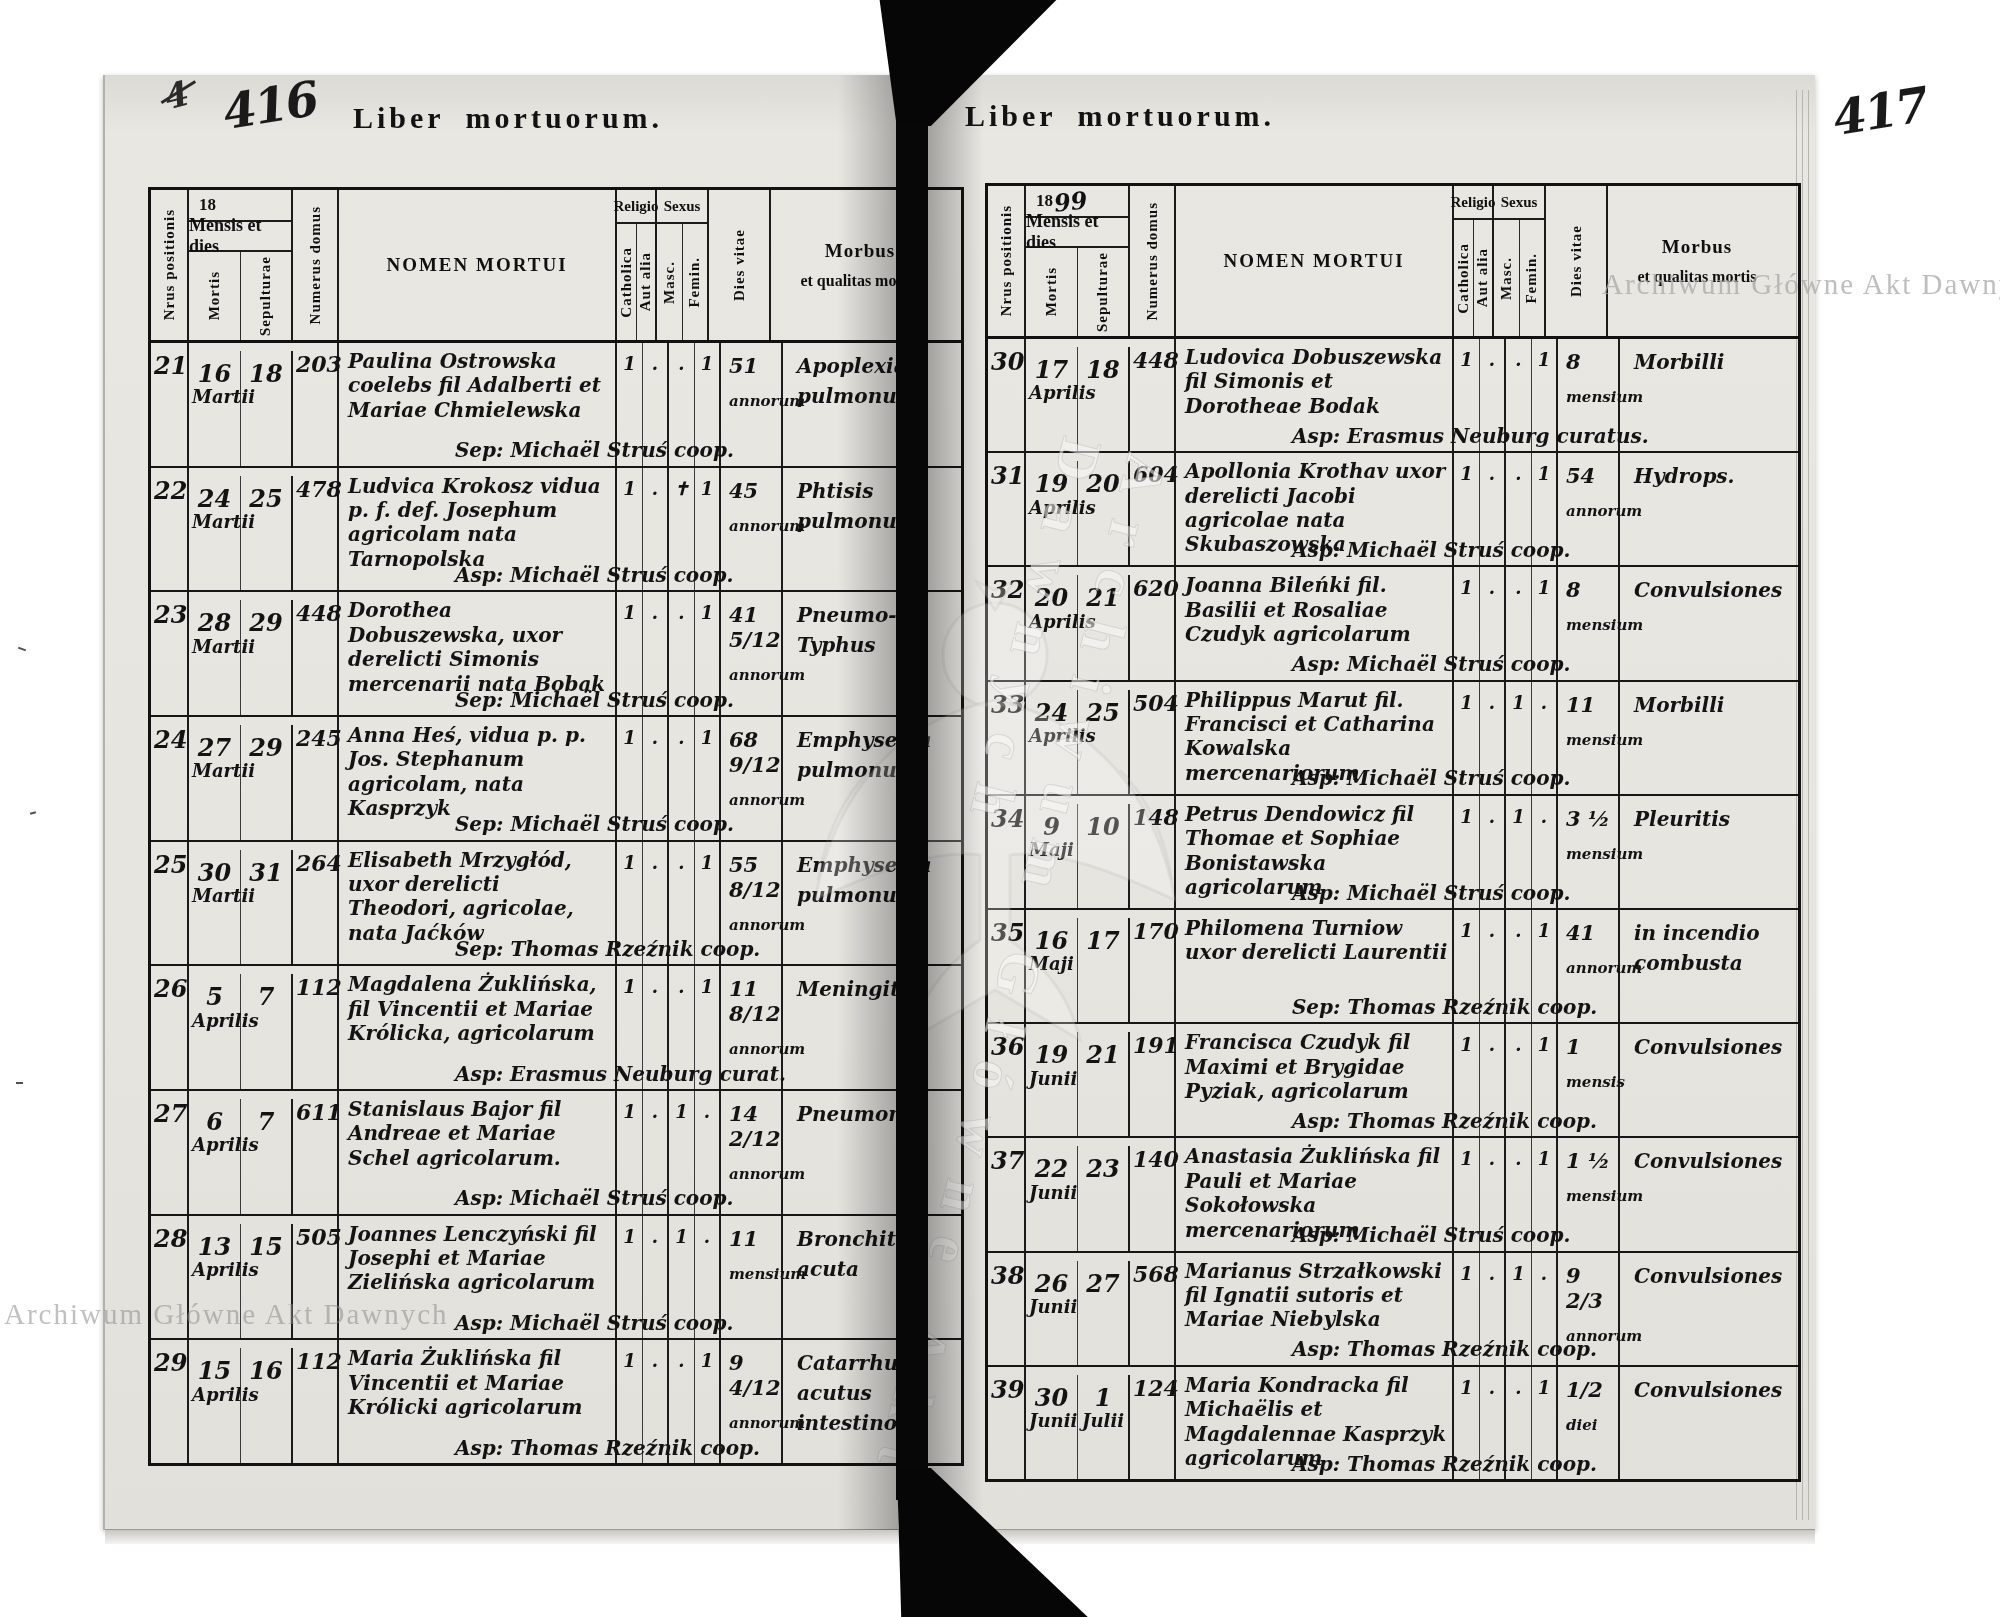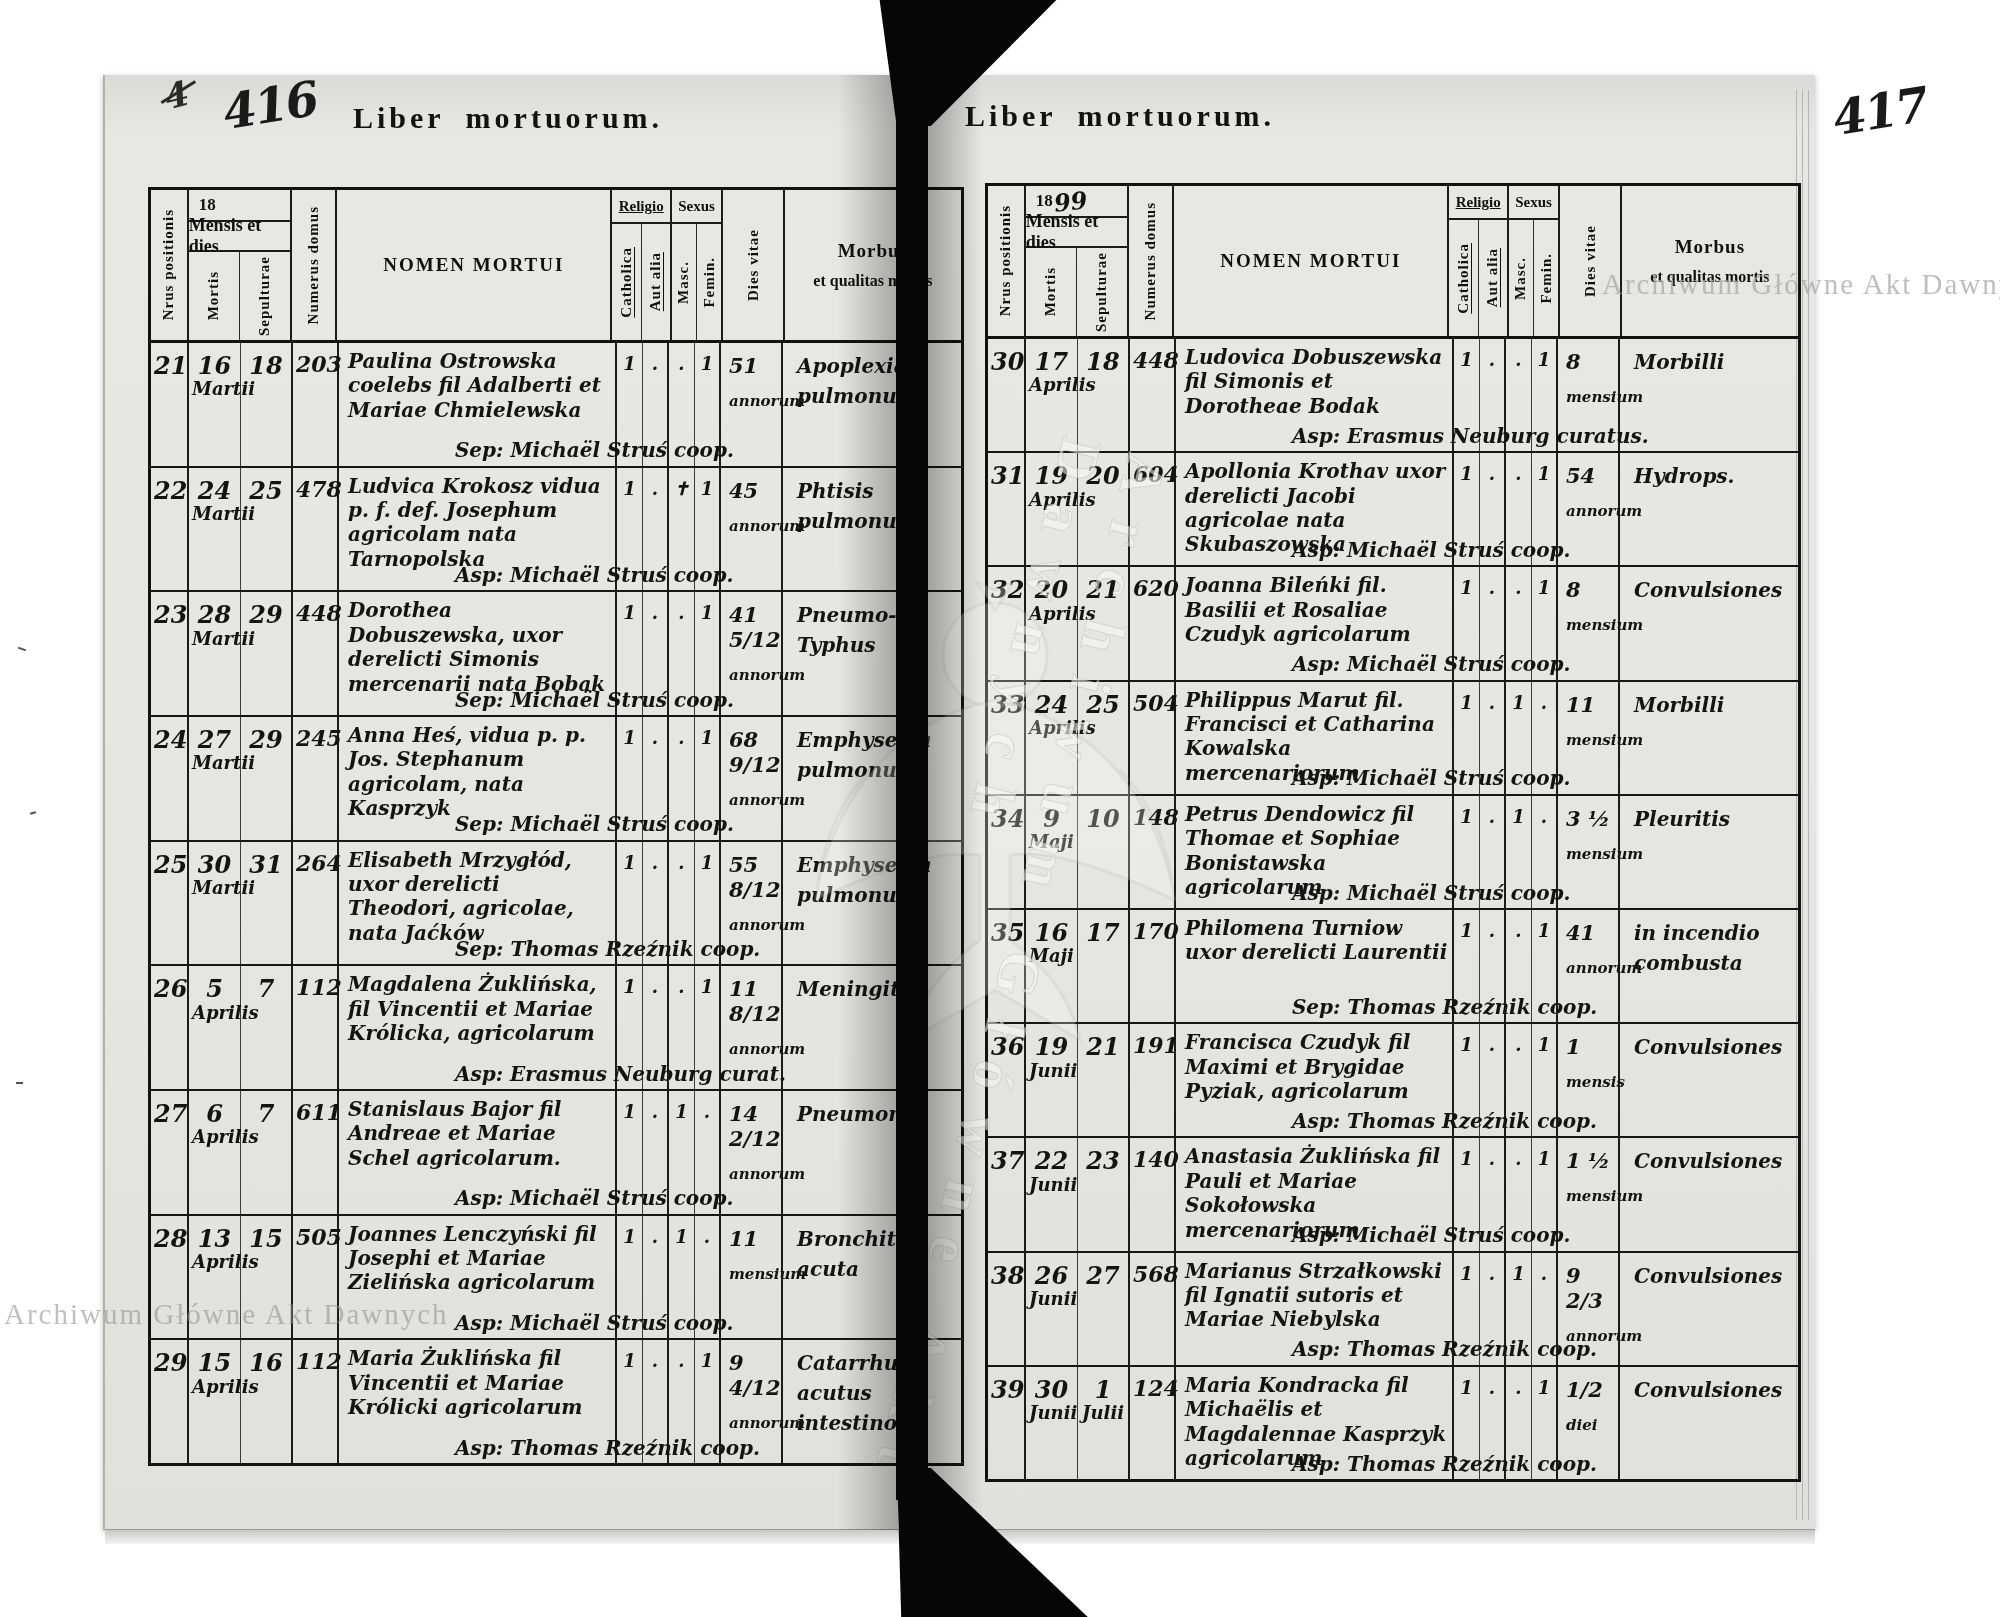"Religio" .w-rel { text-decoration: underline -> none; width: 60px -> 40px }
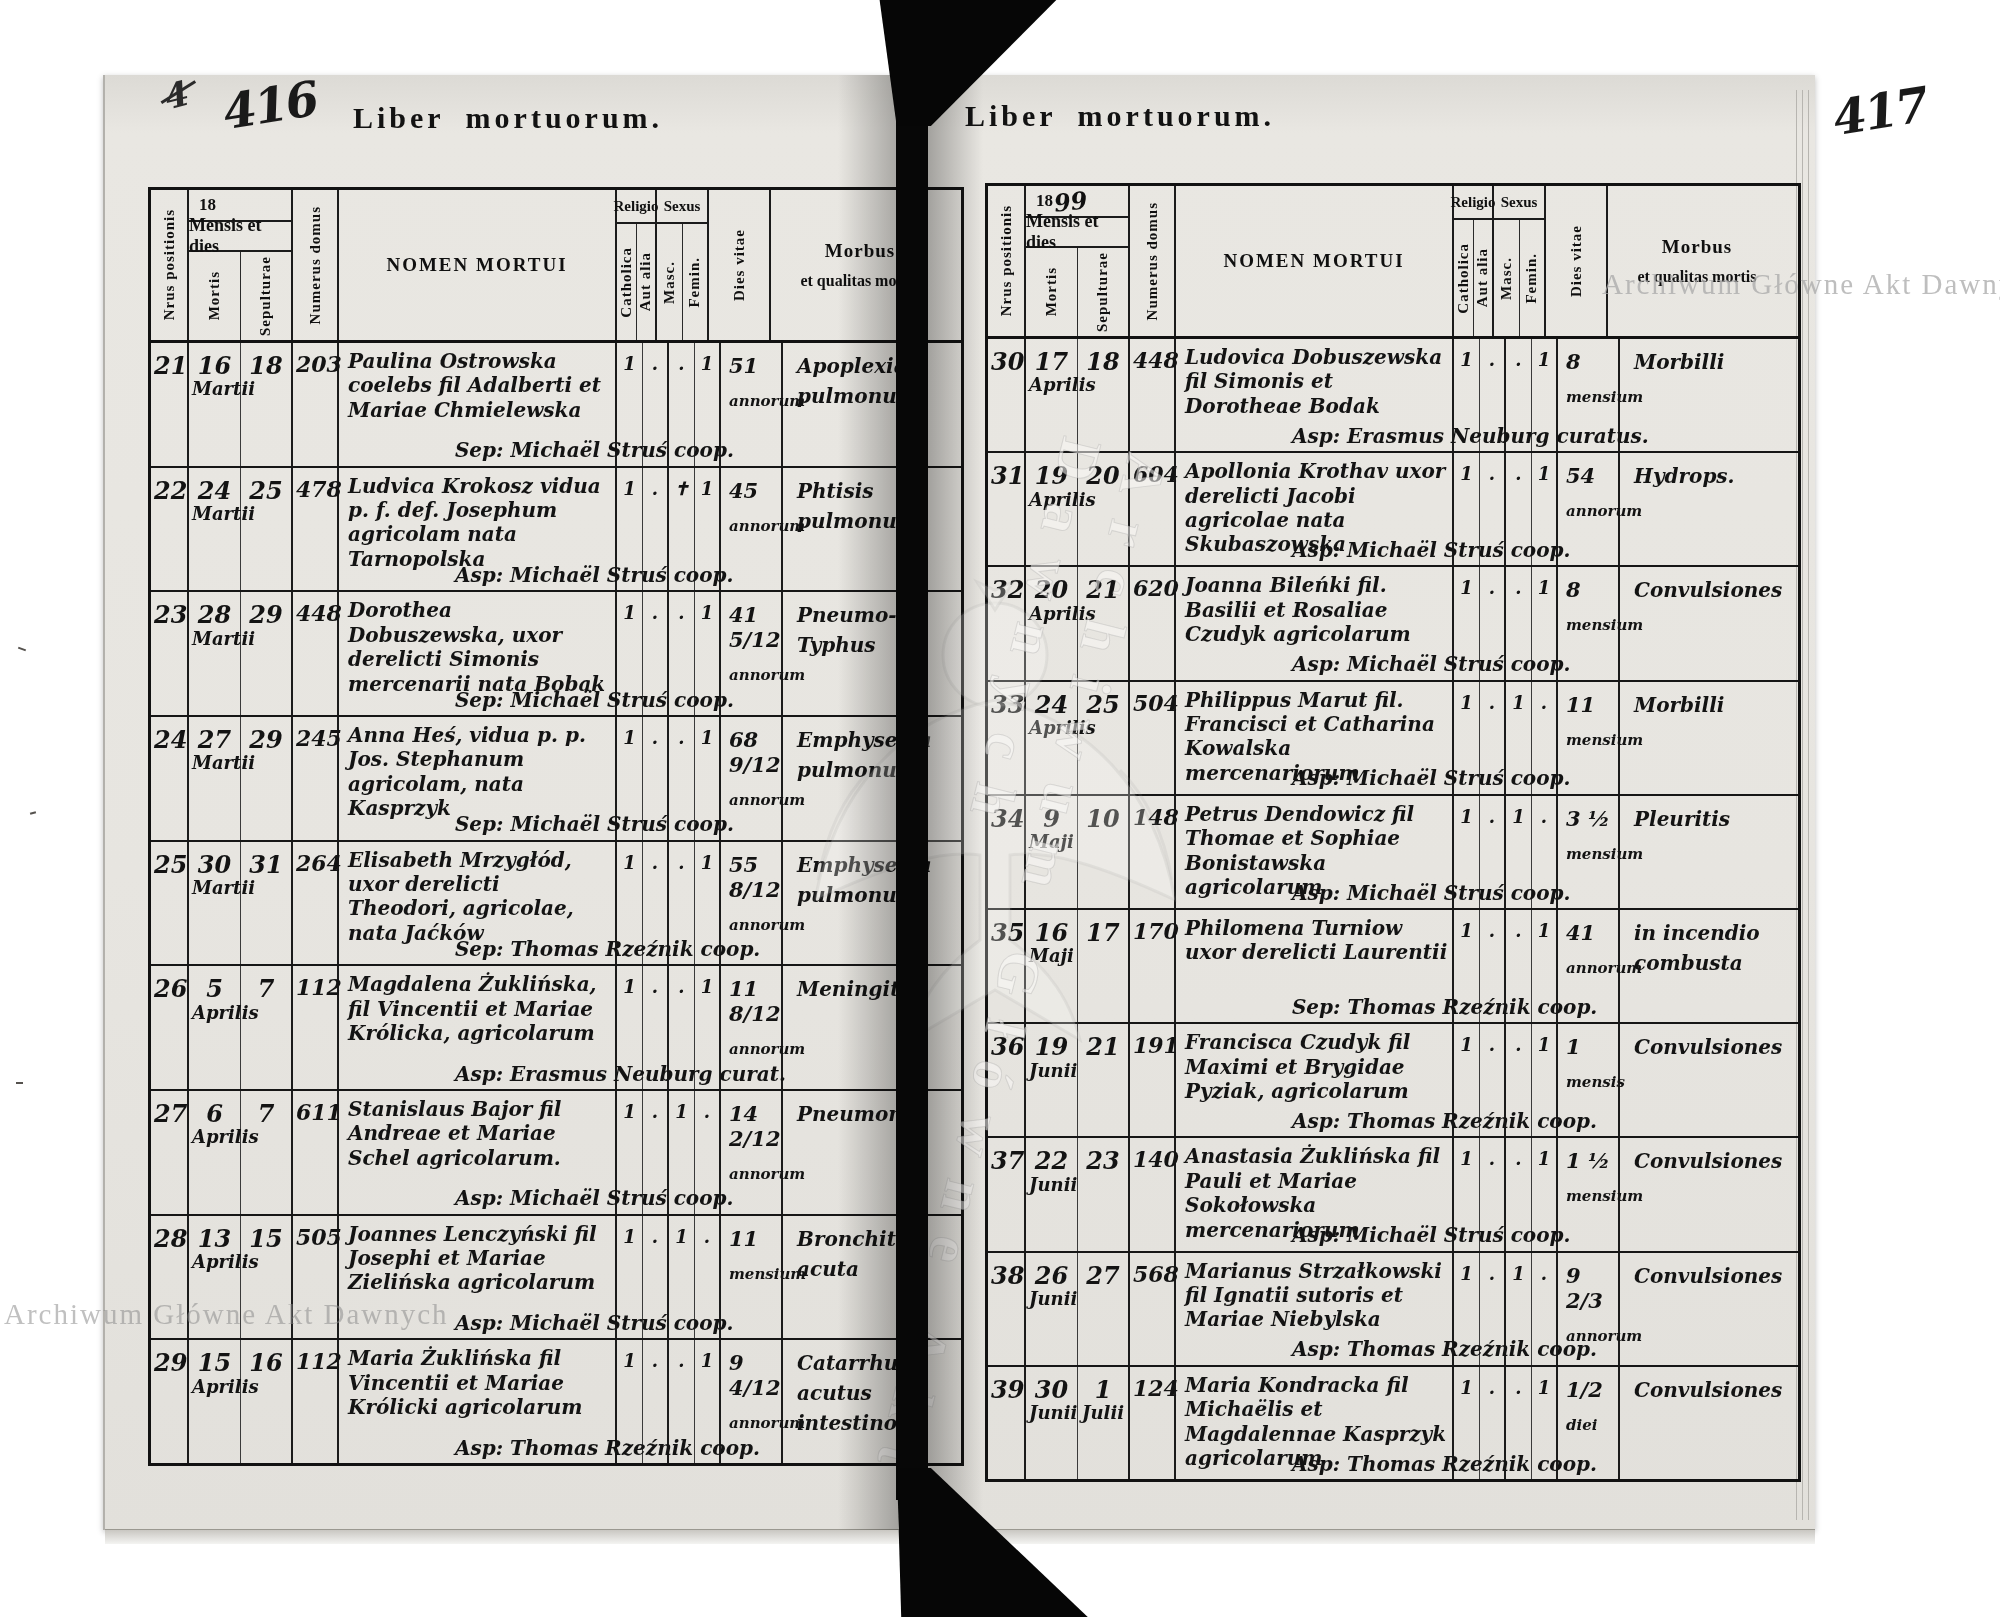"16" .c-date { margin-top: none -> 8px }
